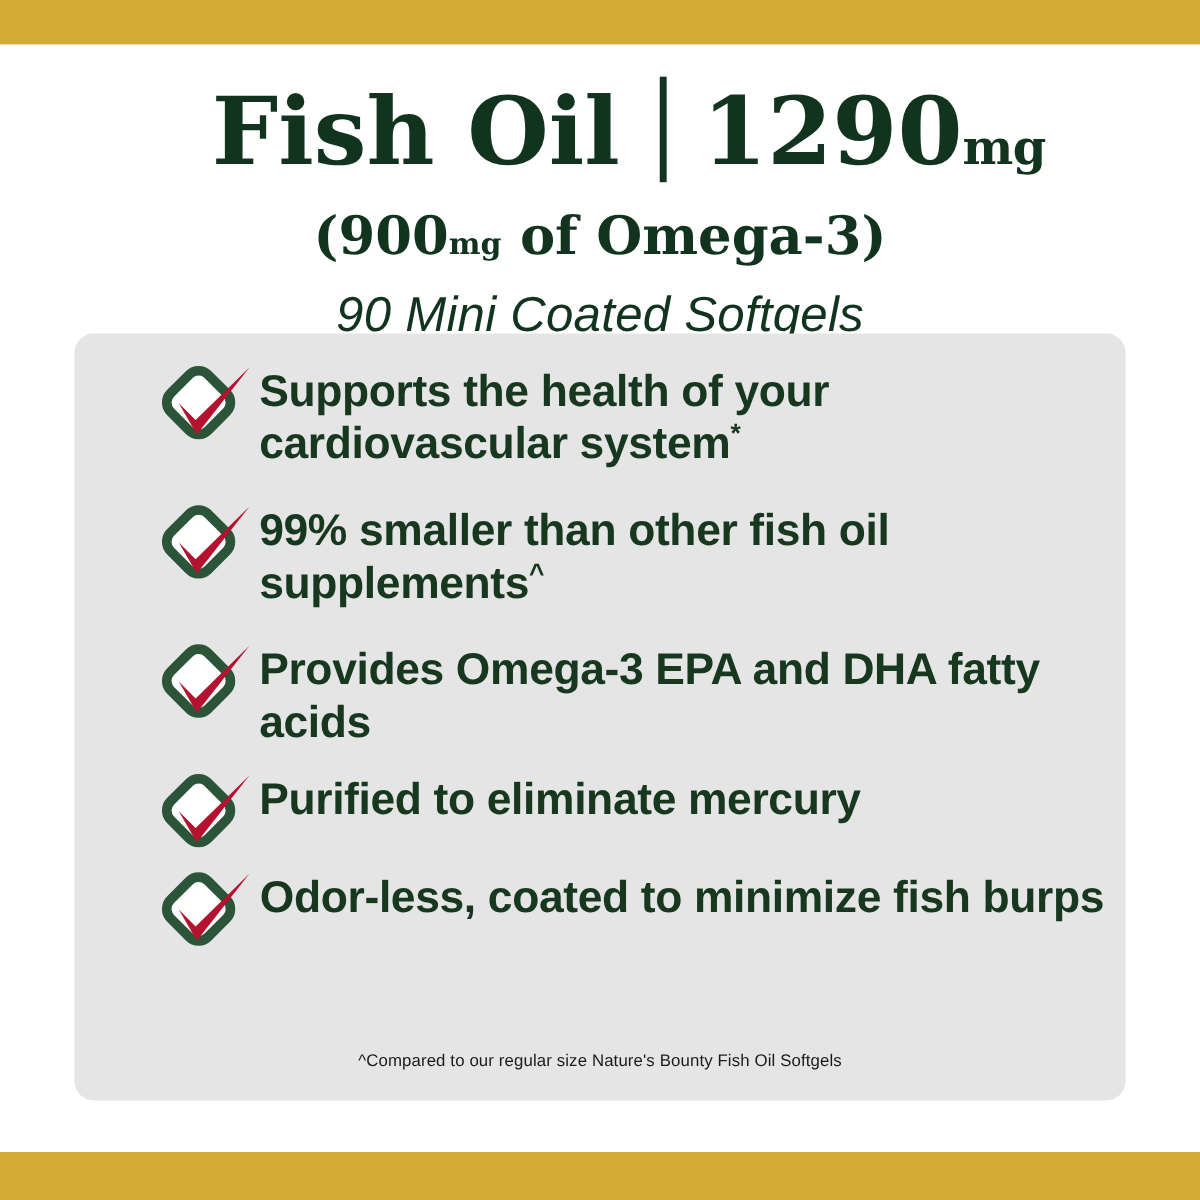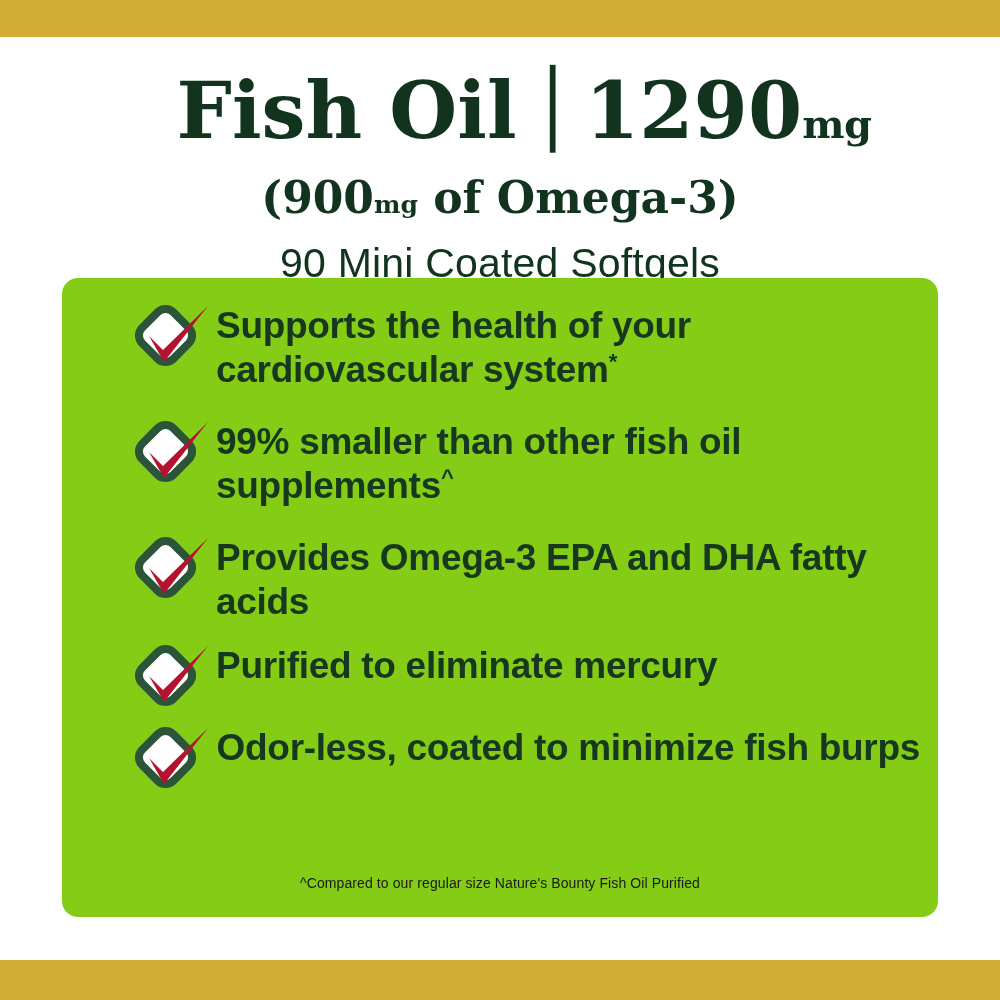"90 Mini Coated Softgels" .count-line { font-style: none -> italic }
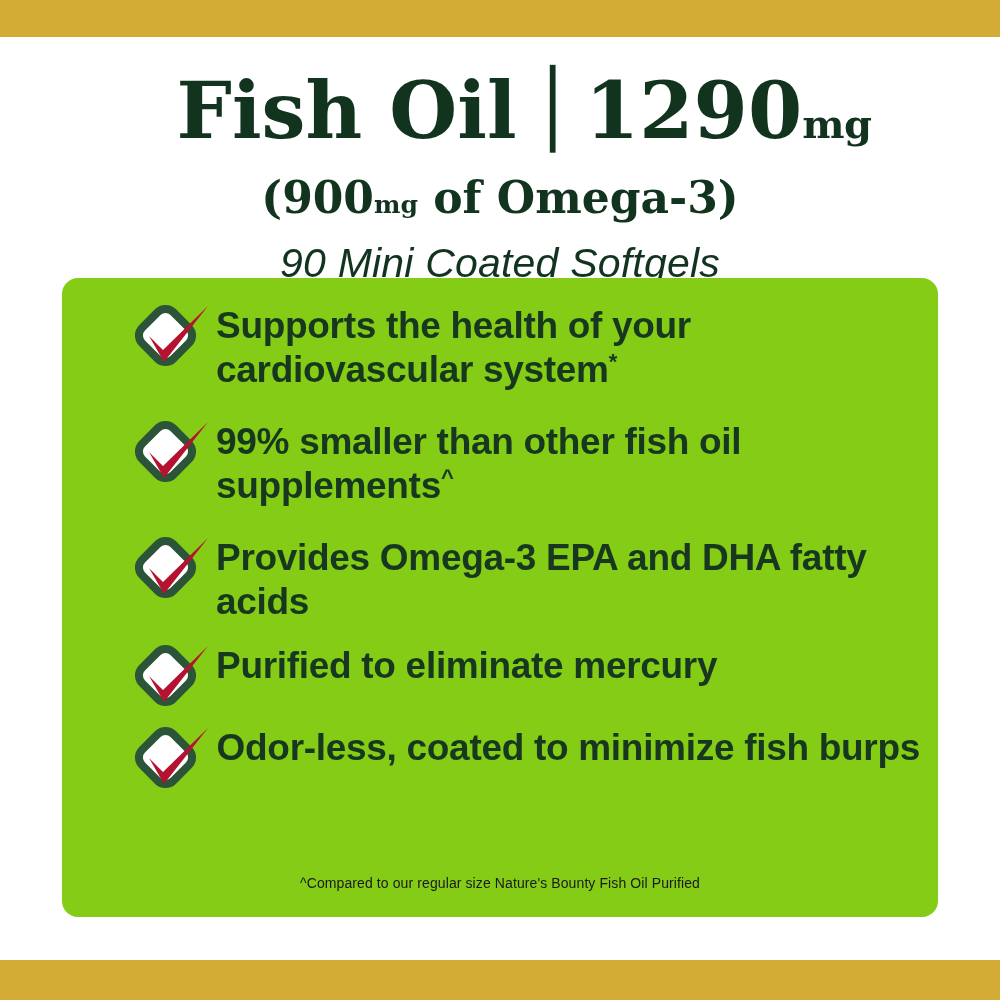"Supports the health of your" .panel { background: #84cc16 -> #e5e5e5 }
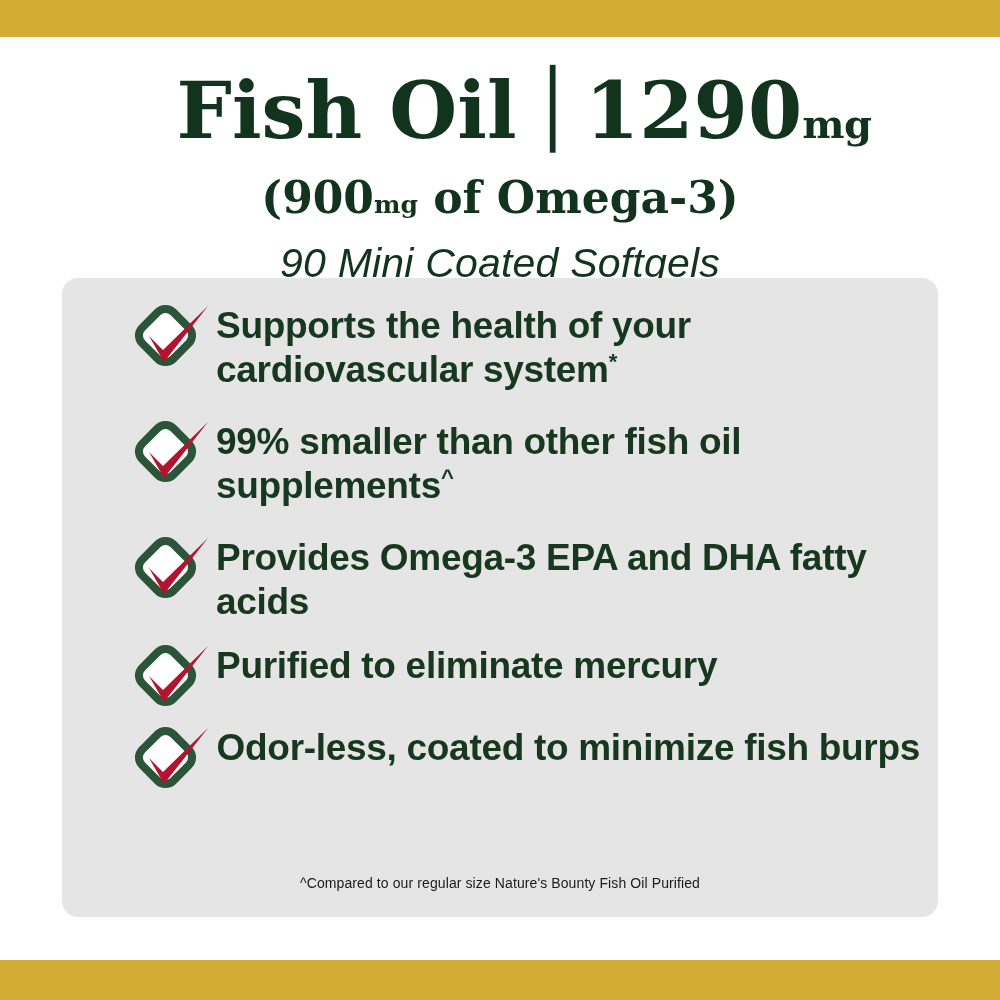"^Compared to our regular size" div.footnote { text: Purified -> Softgels }
